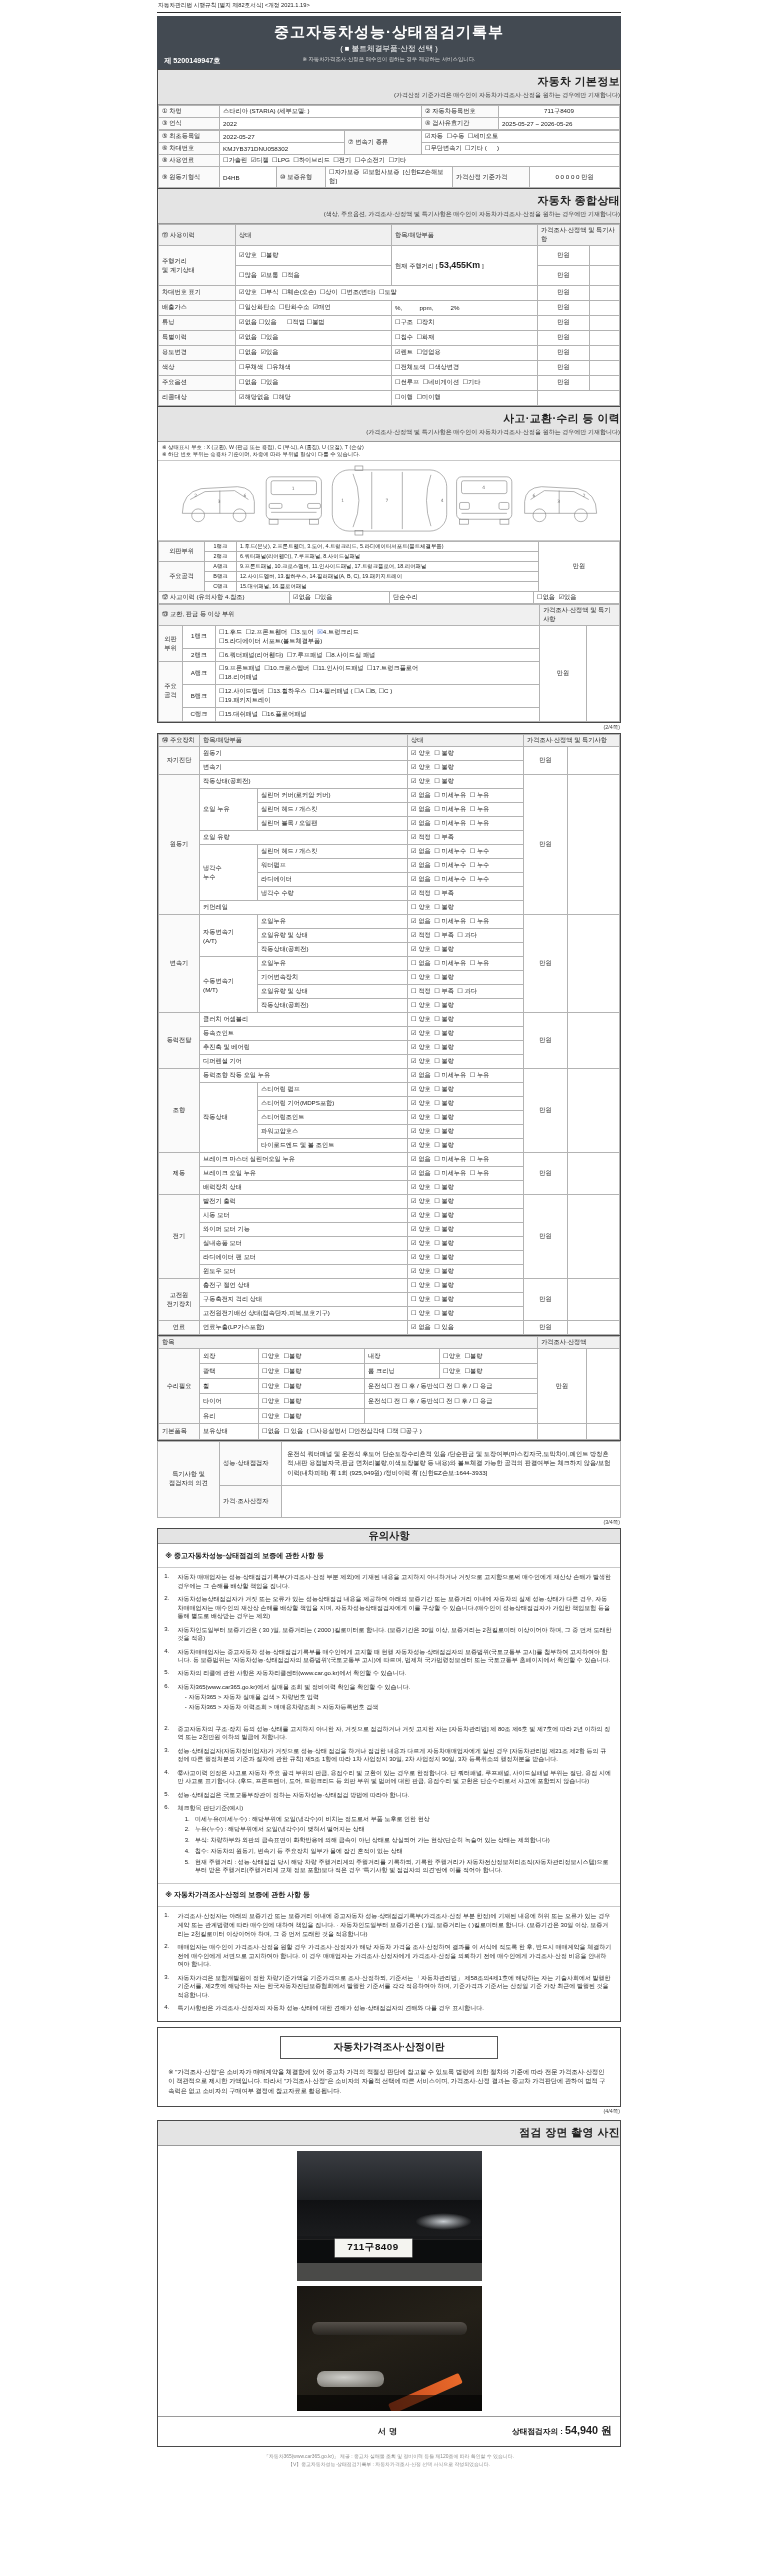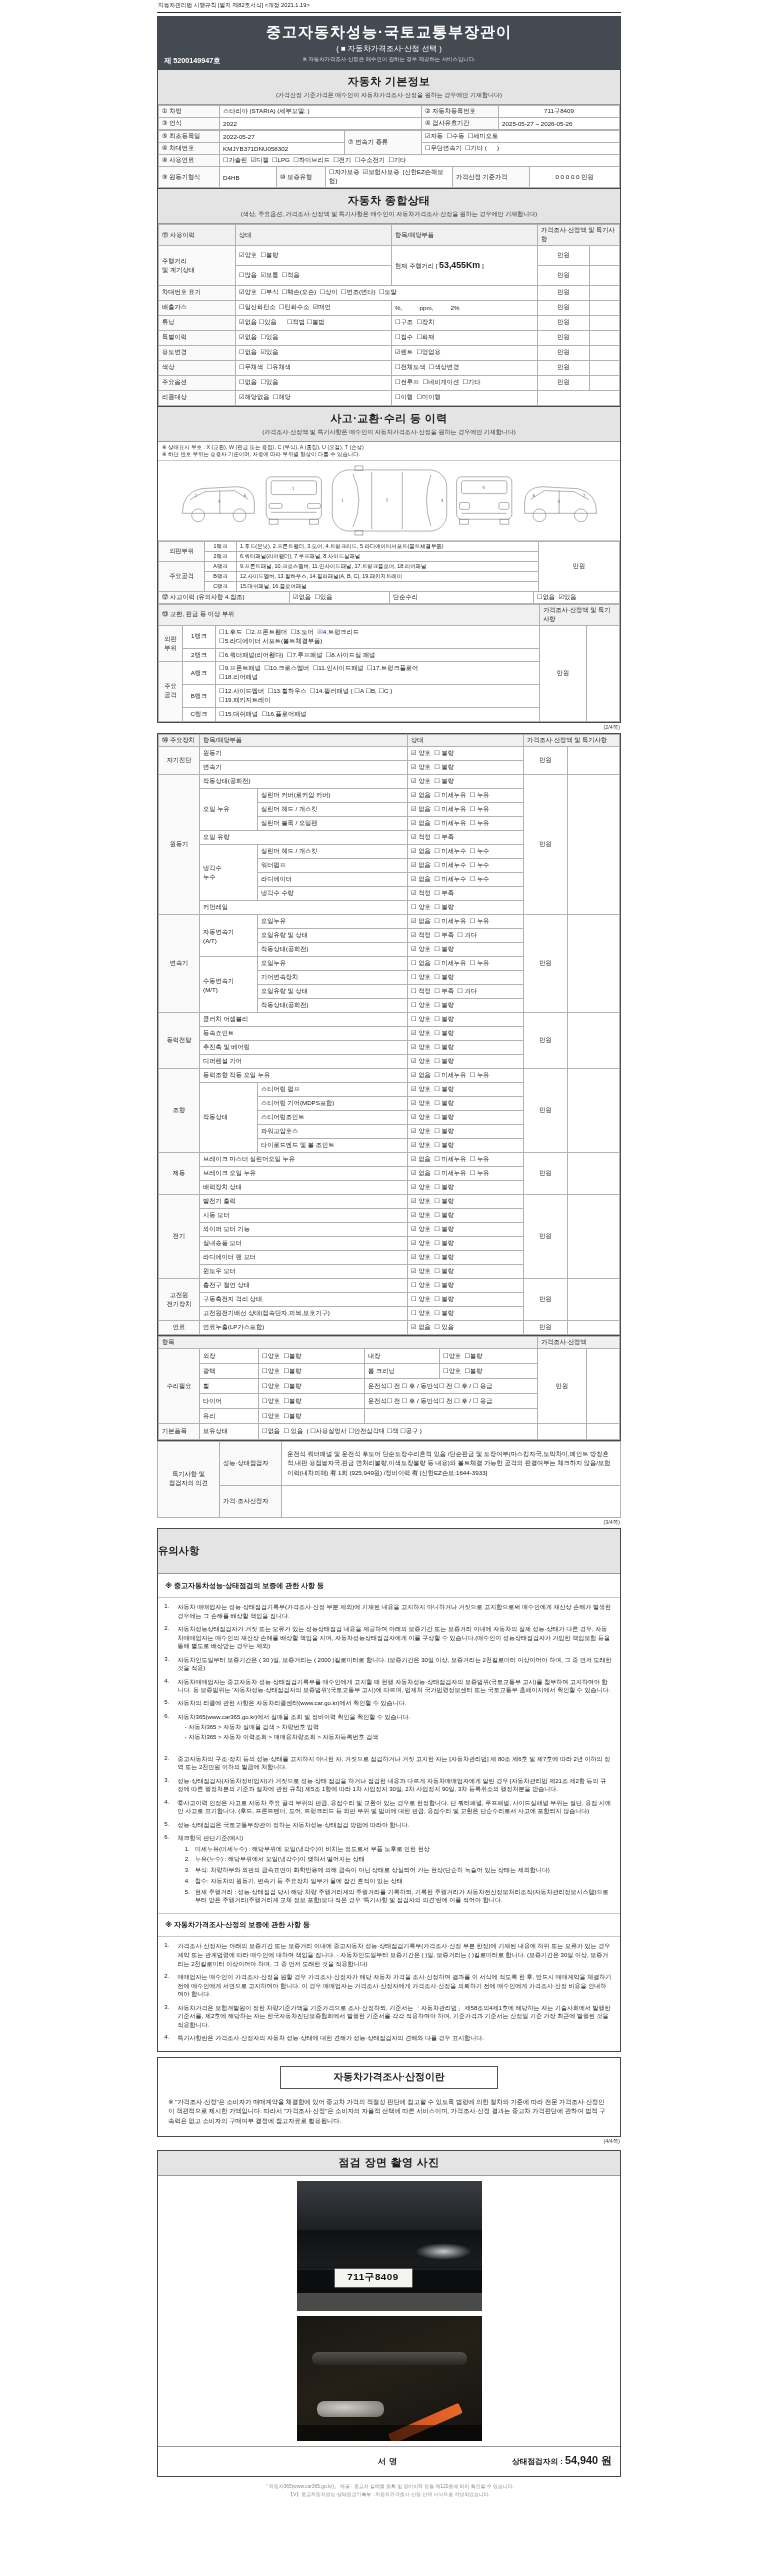"중고자동차성능·국토교통부장관이" div.t1 { text: 국토교통부장관이 -> 상태점검기록부 }
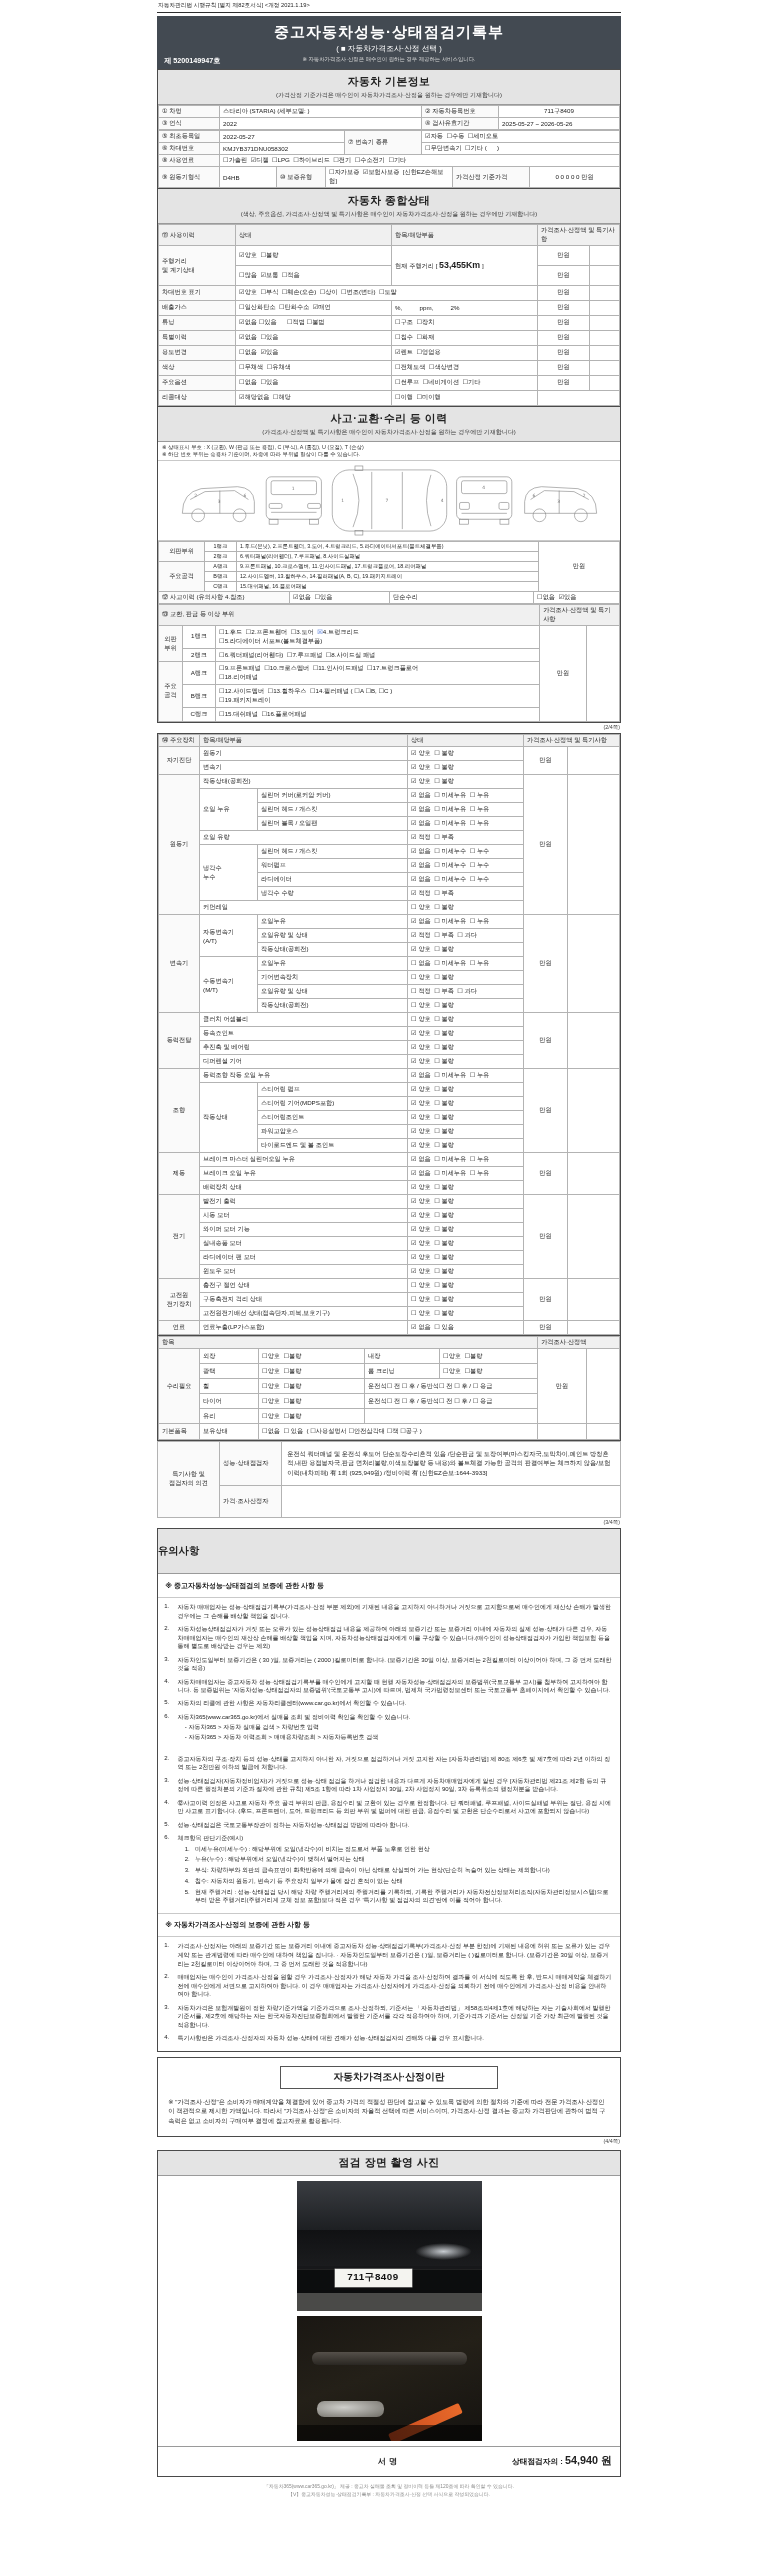"( ■ 자동차가격조사·산정 선택 )" div.t2 { text: 자동차가격조사 -> 볼트체결부품 }
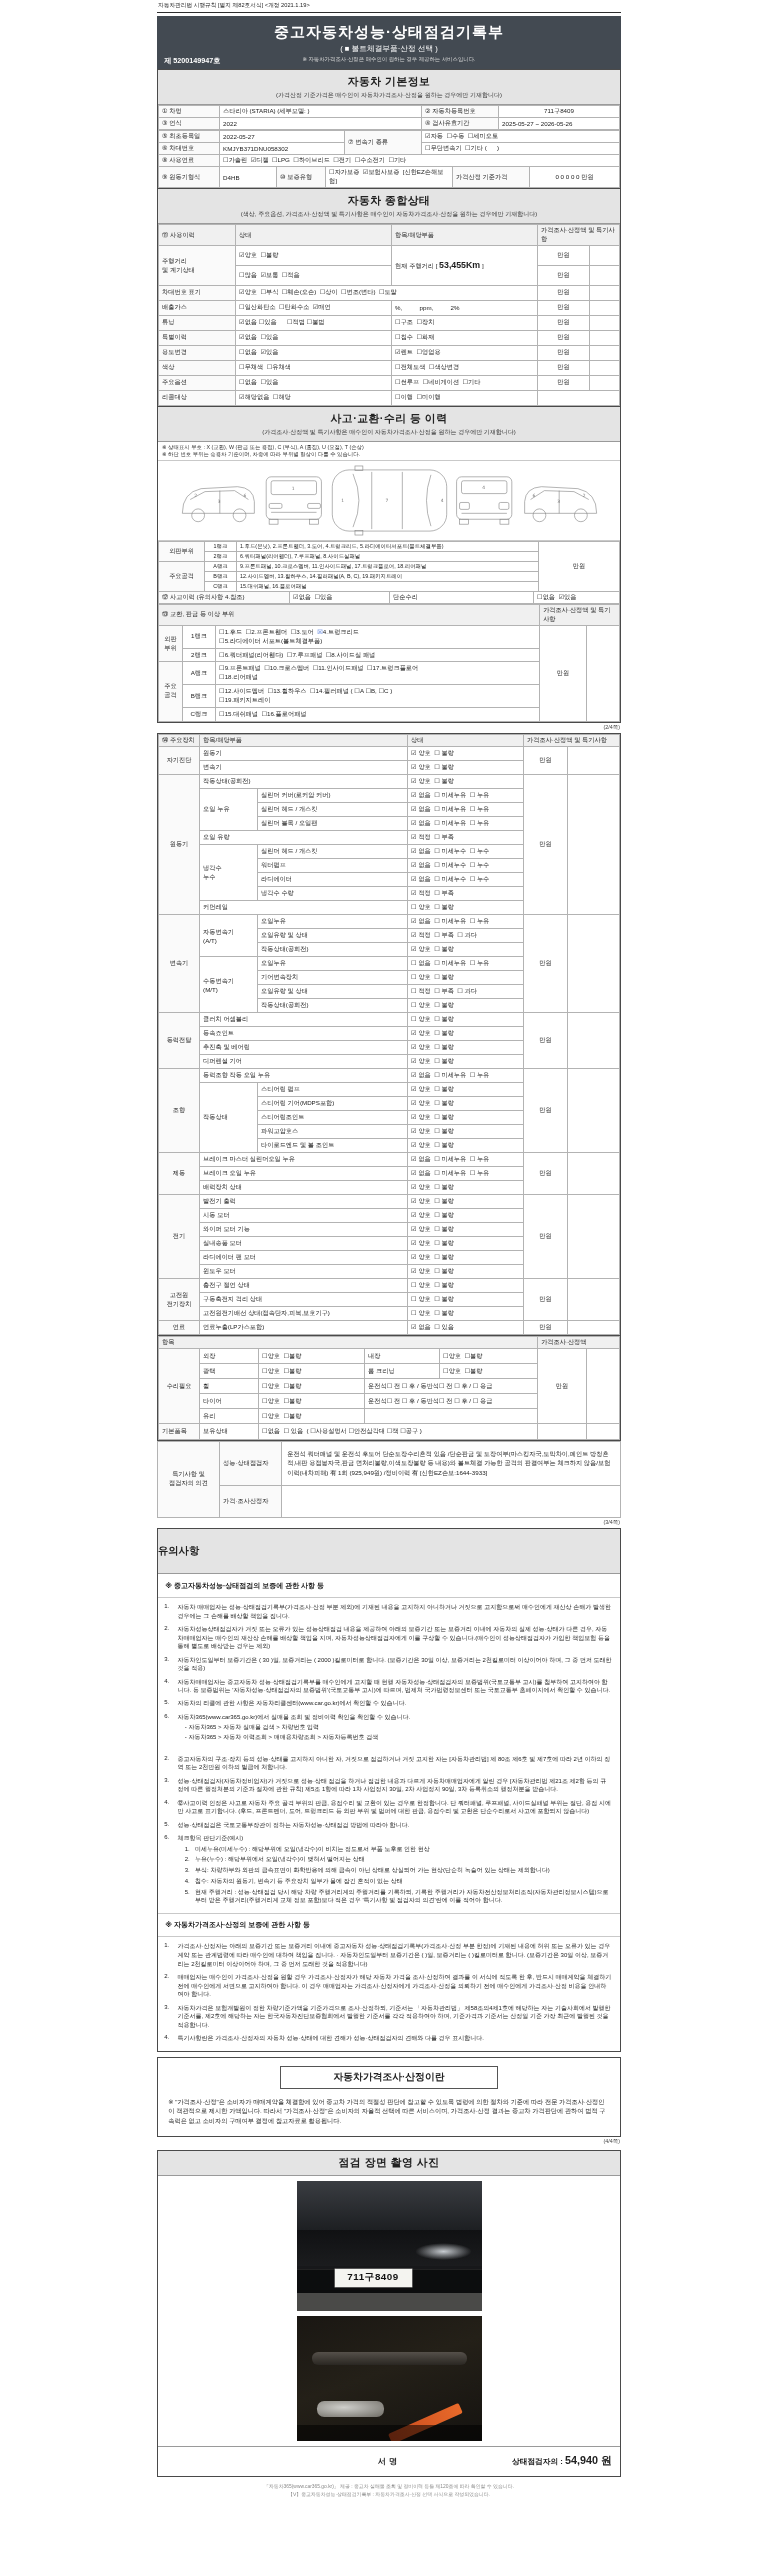"자동차 기본정보" .band { text-align: center -> right }
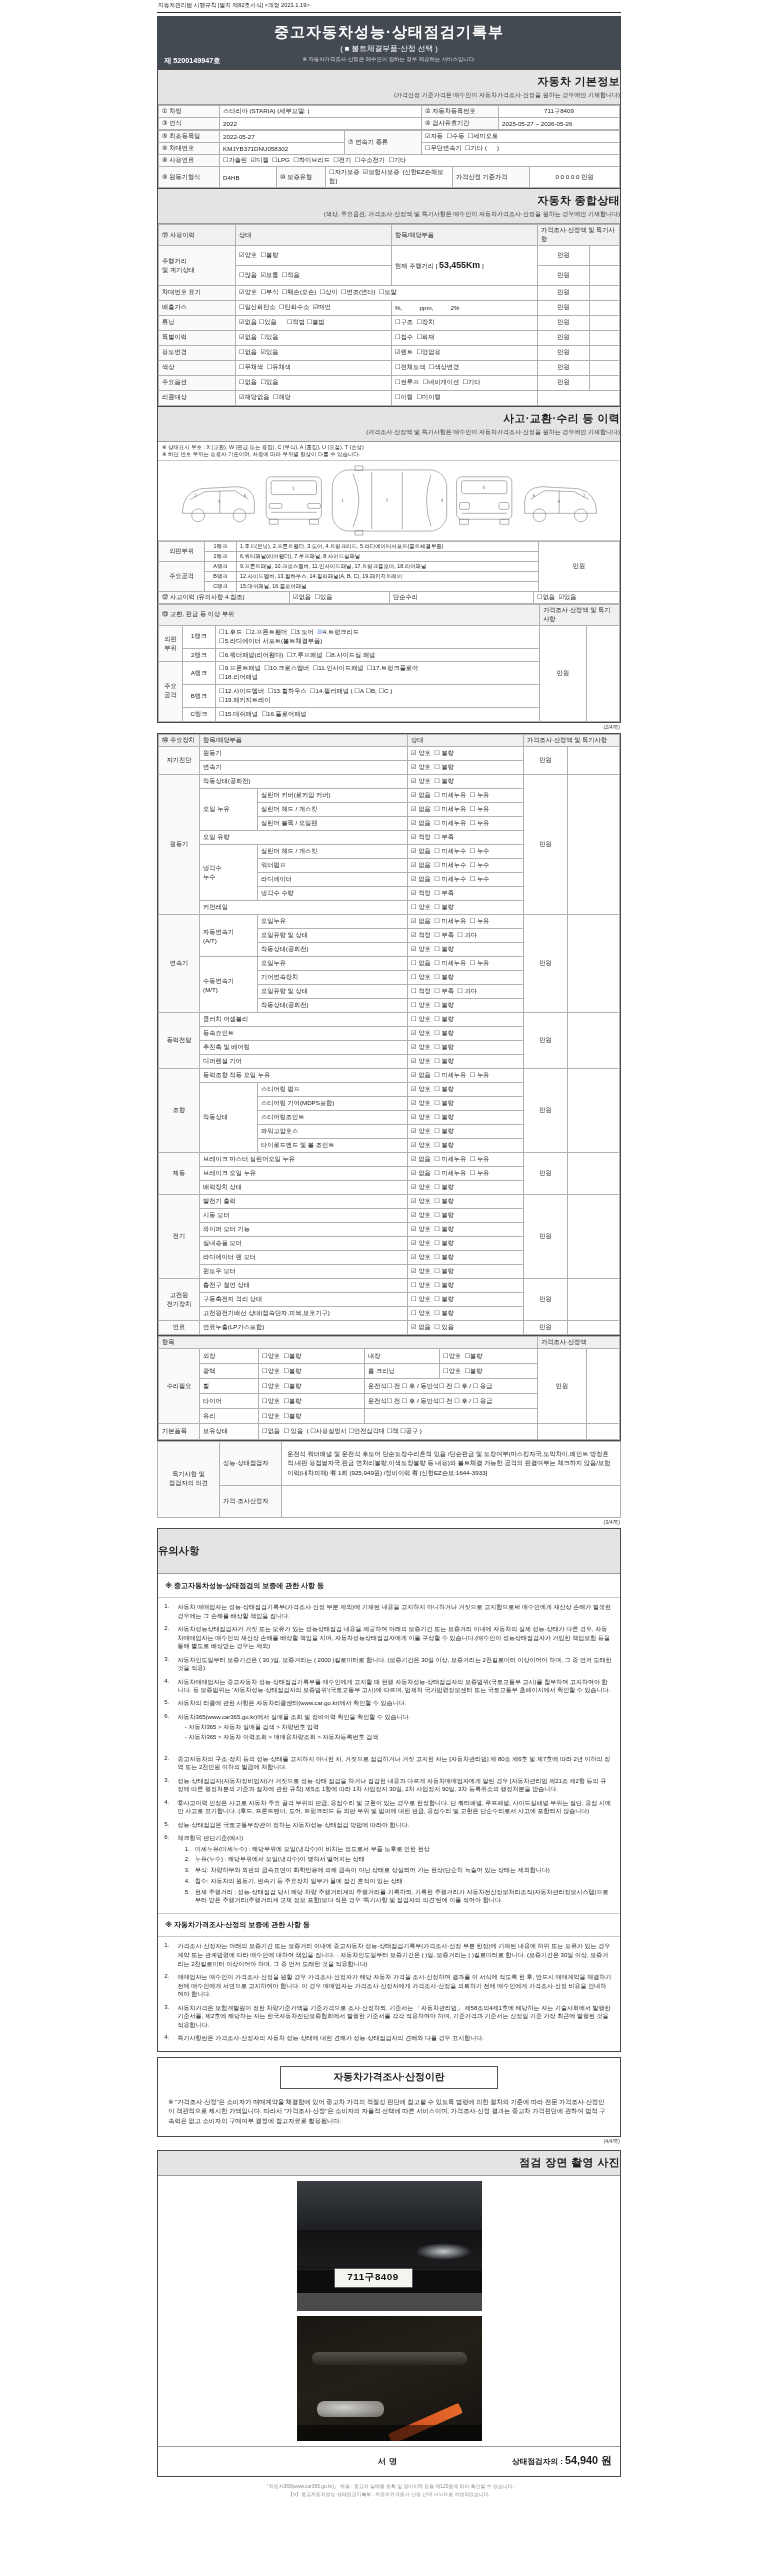"유의사항" .ntitle { padding: 15px 0 -> 0 0; text-align: left -> center }
